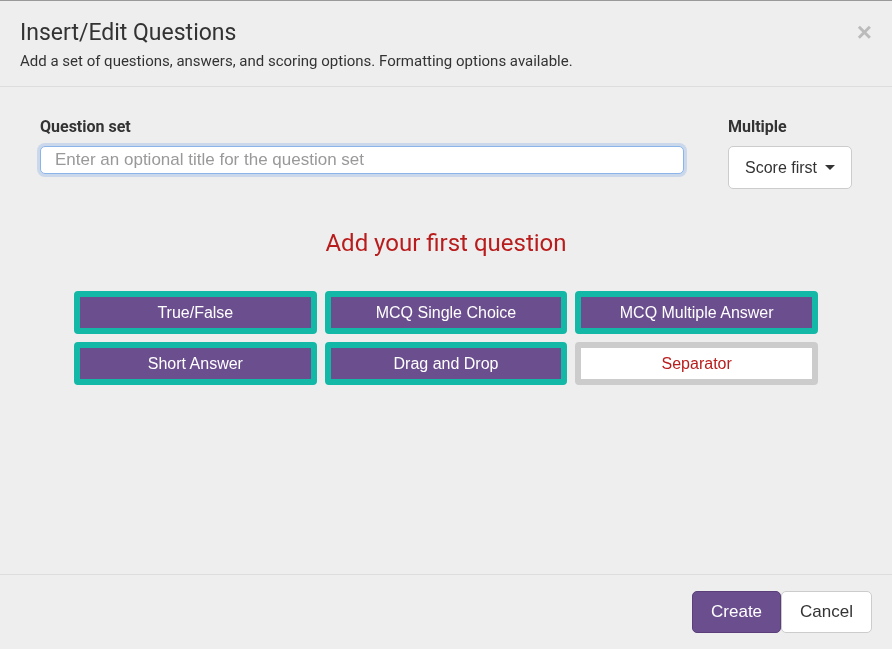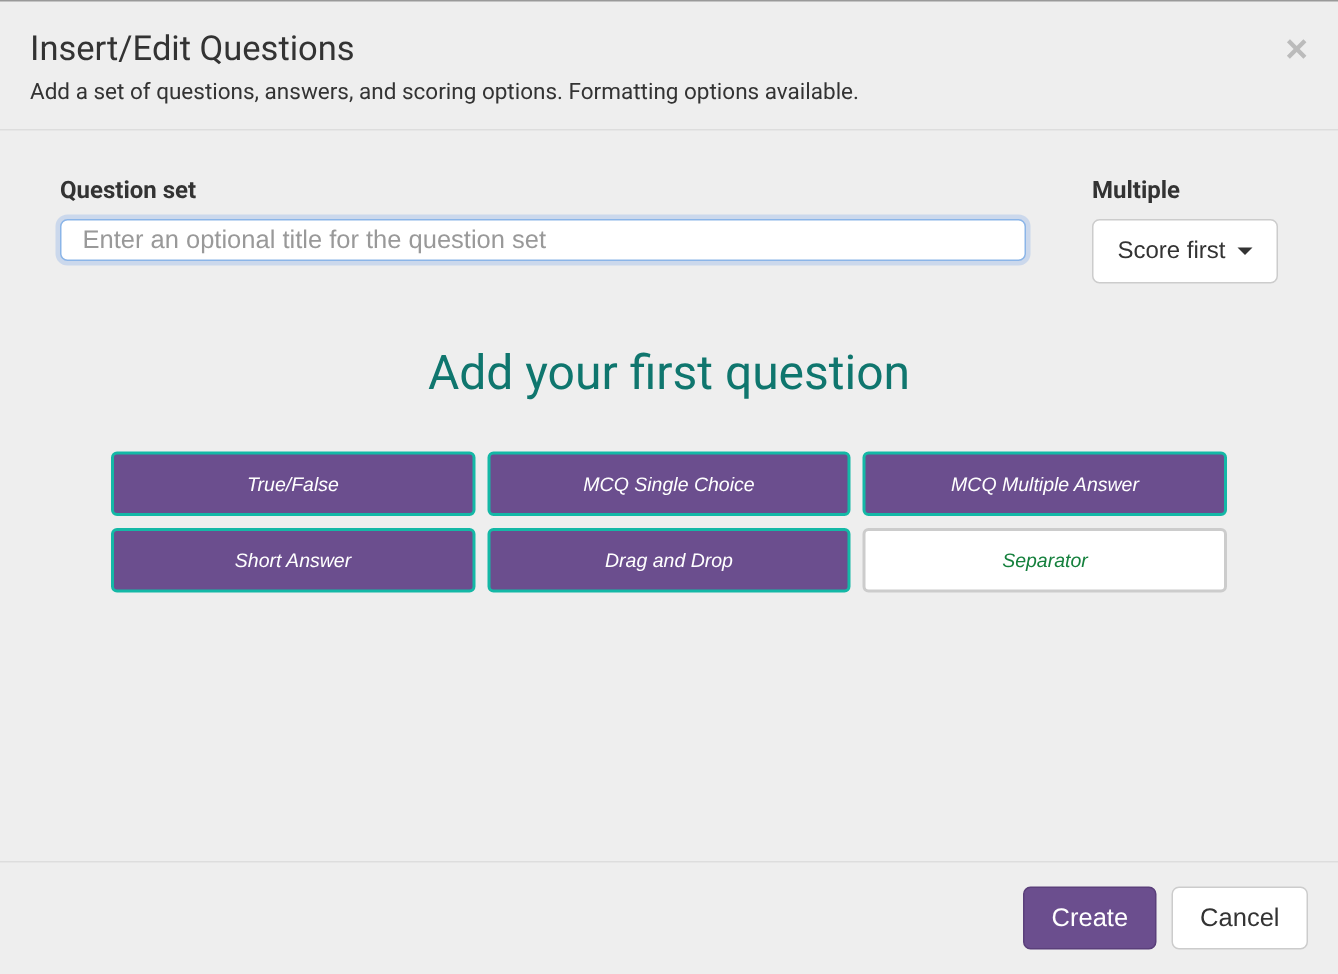"Add your first question" .big-heading { color: #0f766e -> #b91c1c; font-size: 32px -> 24px }
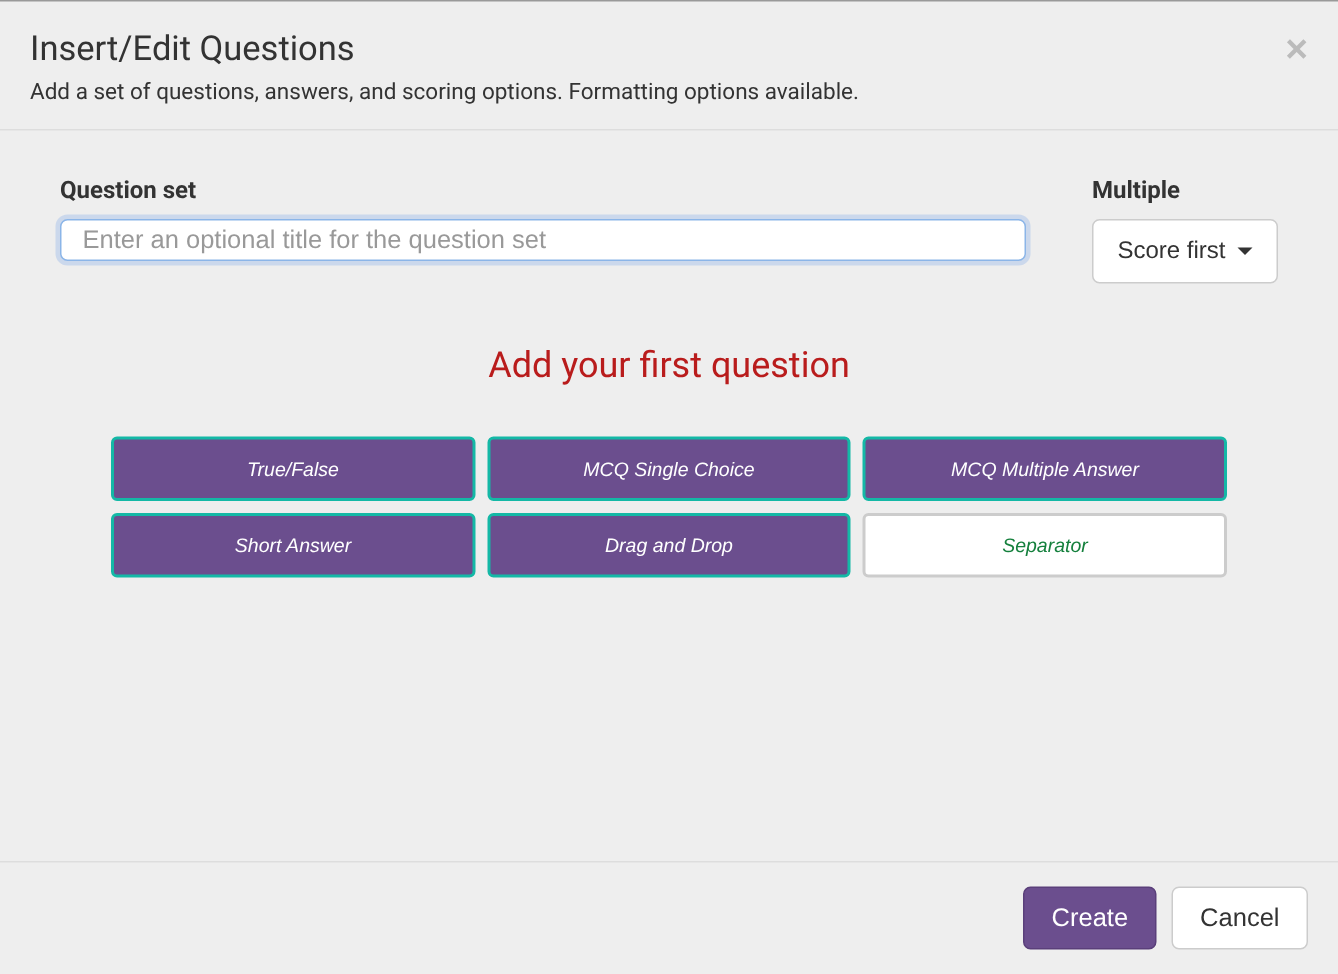"True/False" .type-btn { border: 2px solid #14b8a6 -> 6px solid #14b8a6; font-size: 13px -> 16px; font-style: italic -> none }
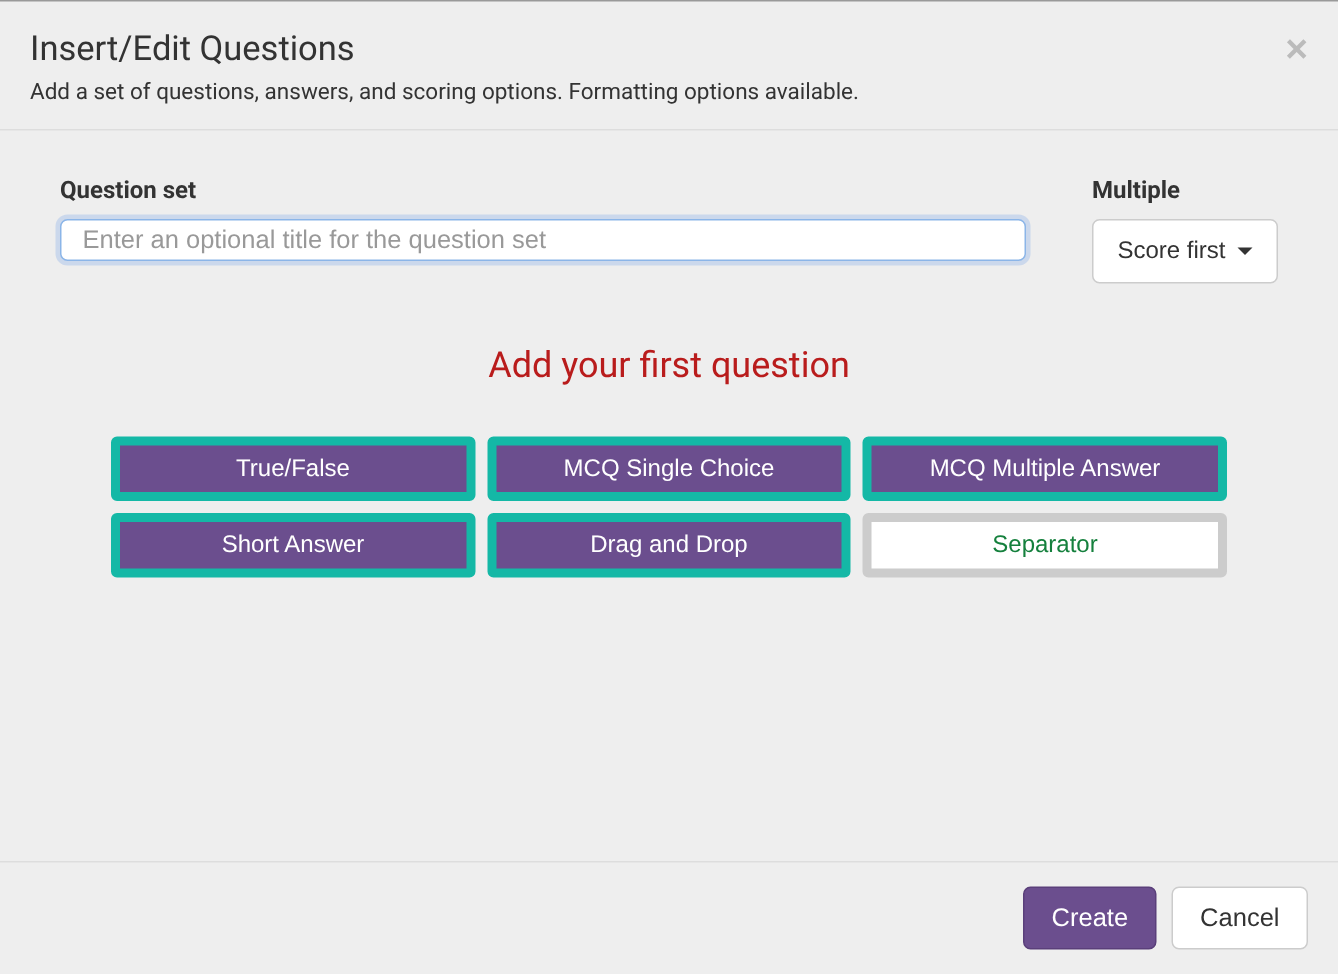"Separator" .type-btn.separator { color: #15803d -> #b91c1c }
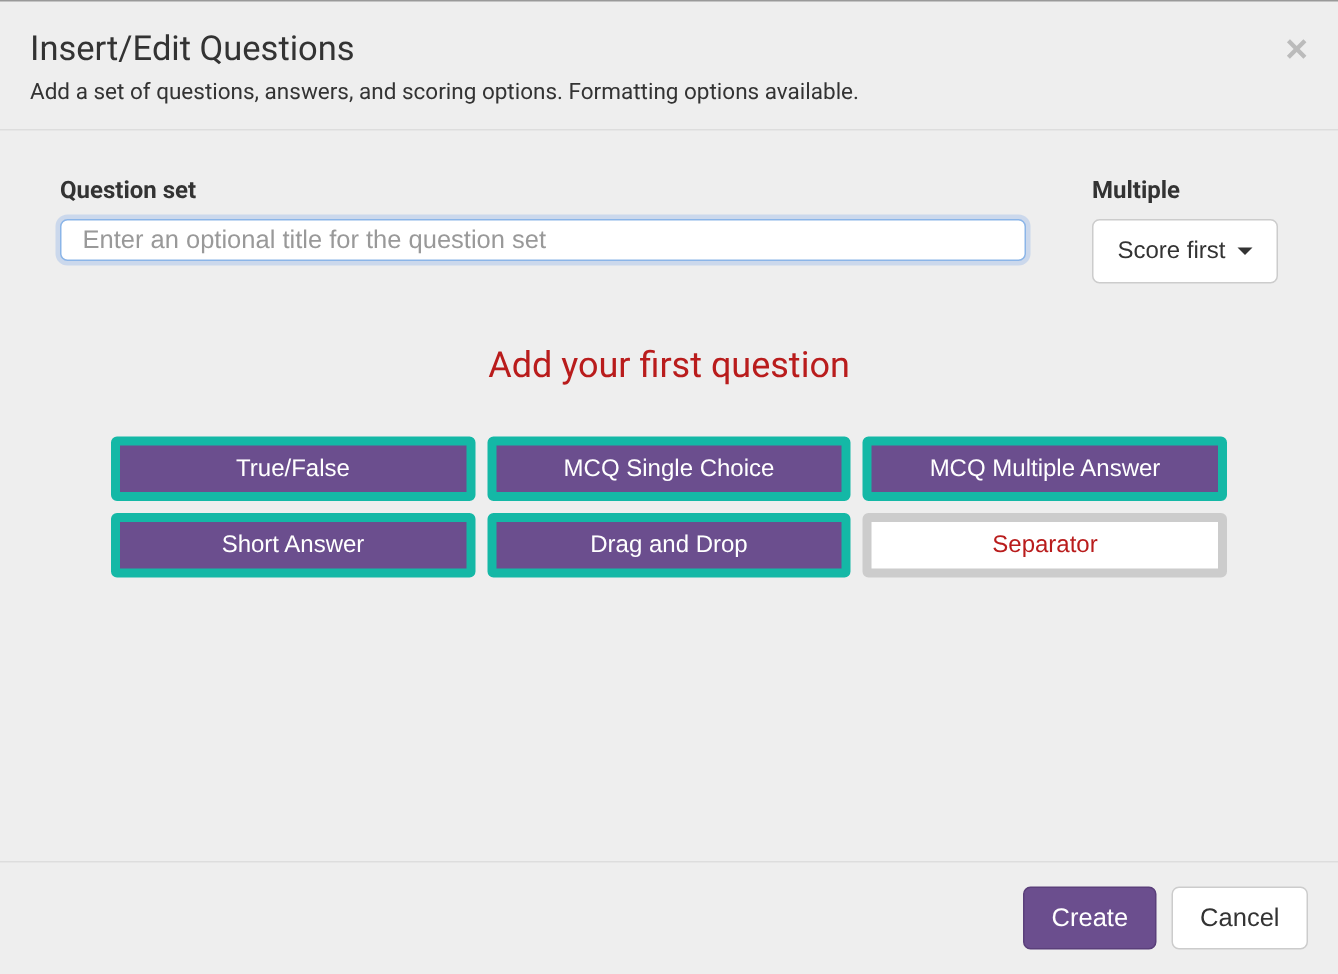"Create" .modal-footer { gap: 10px -> none }
